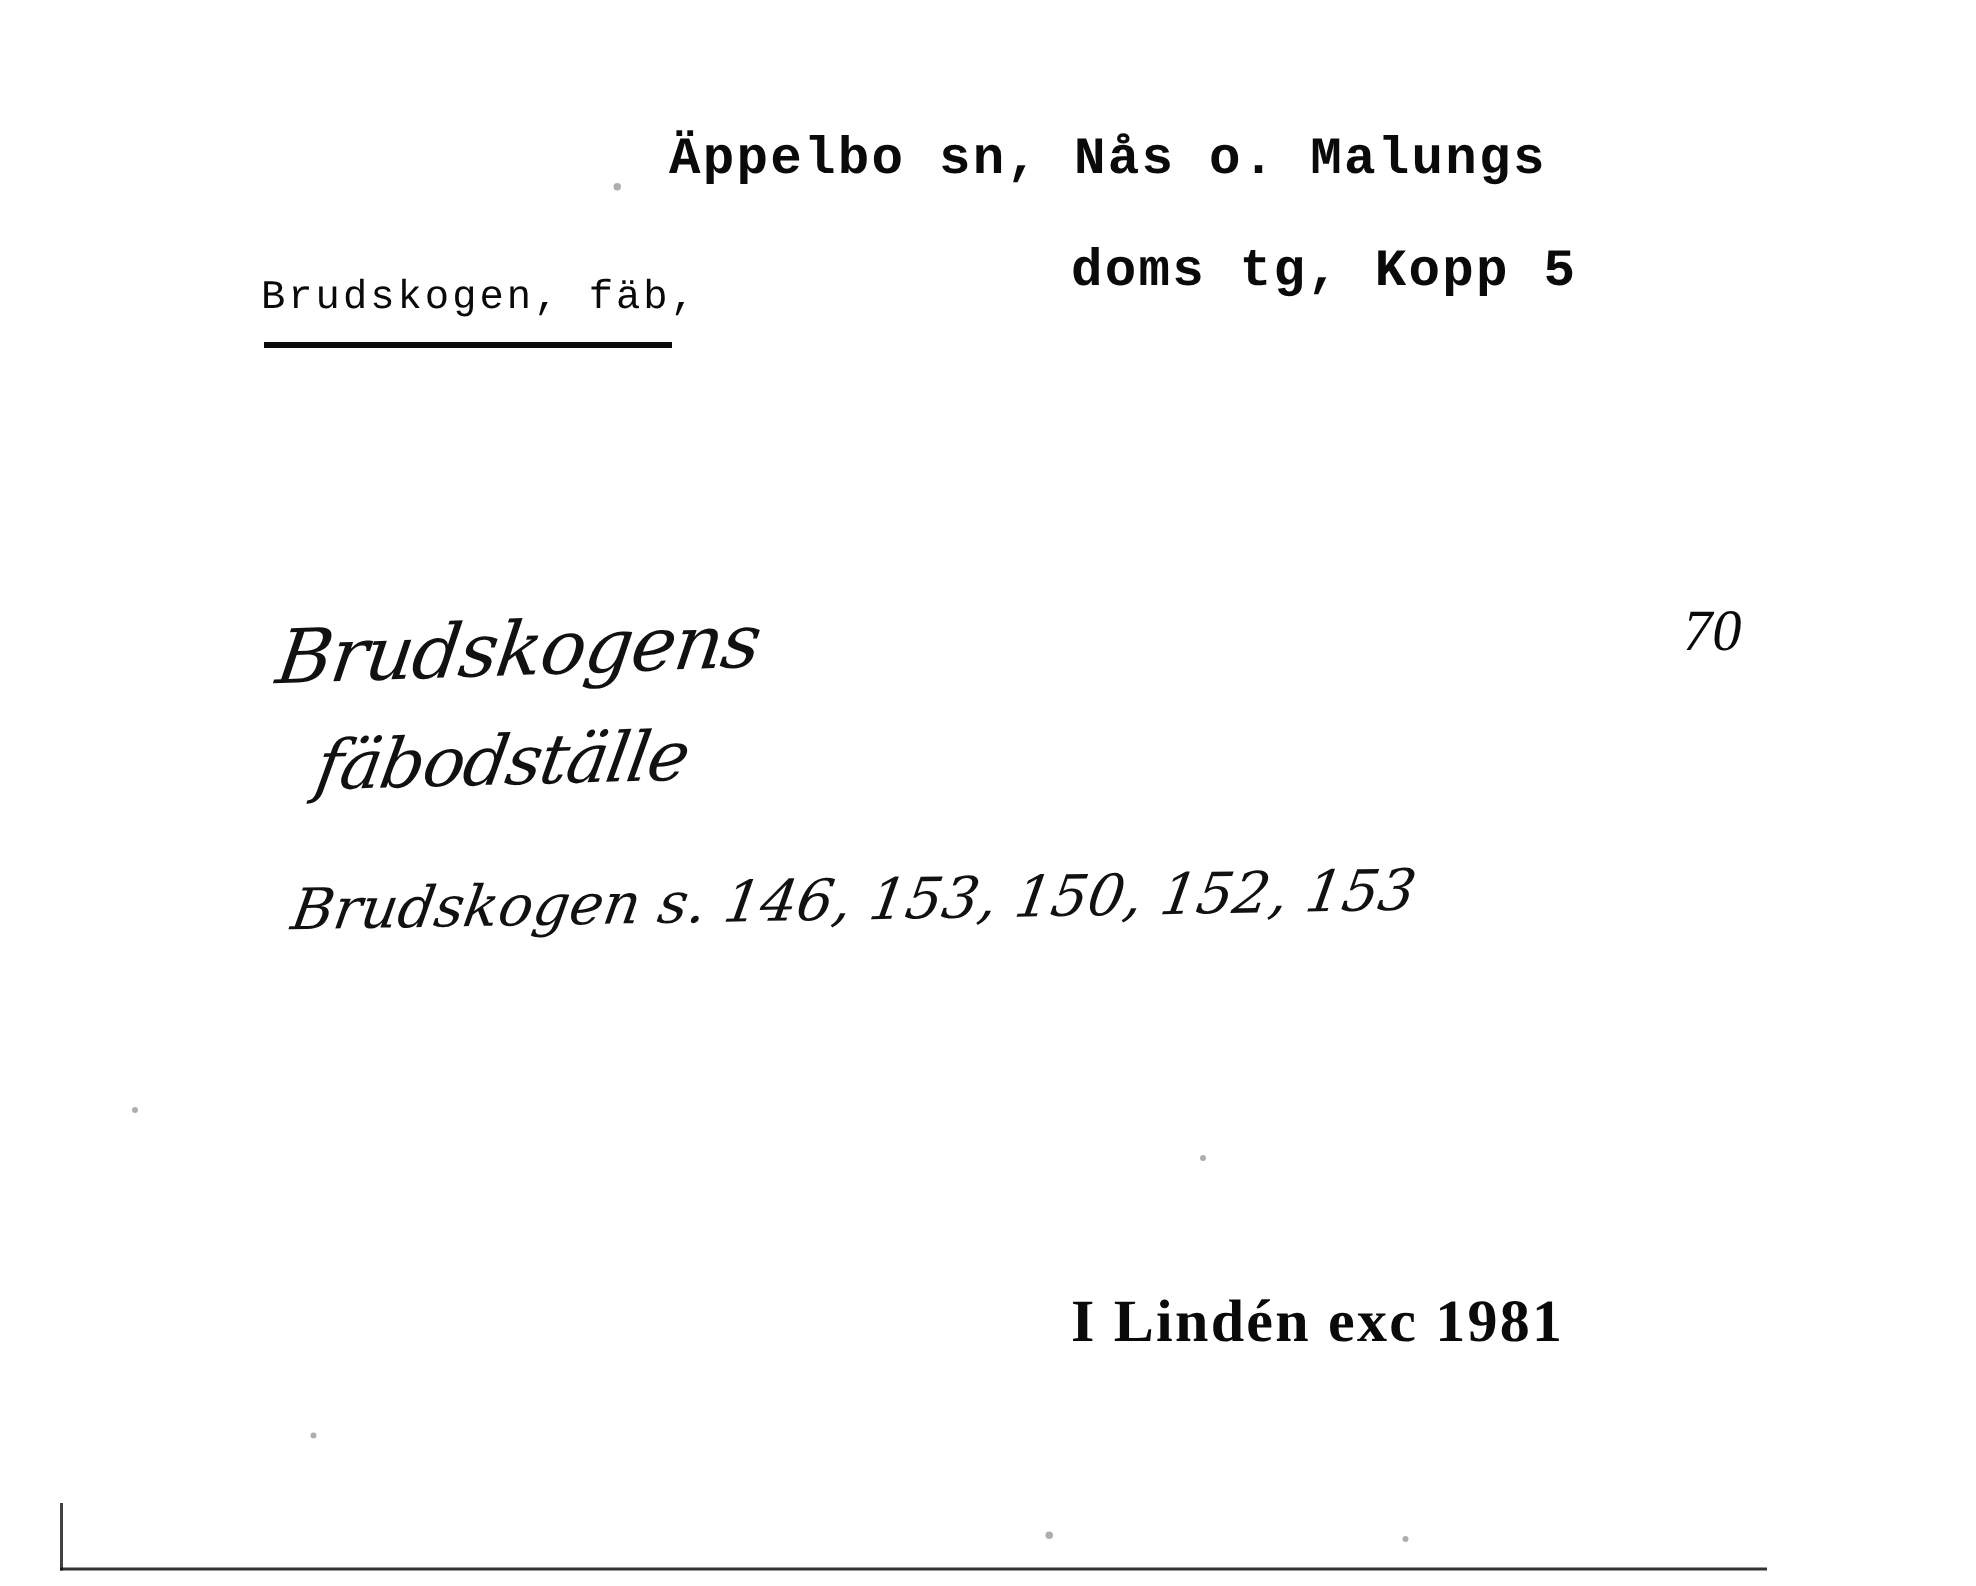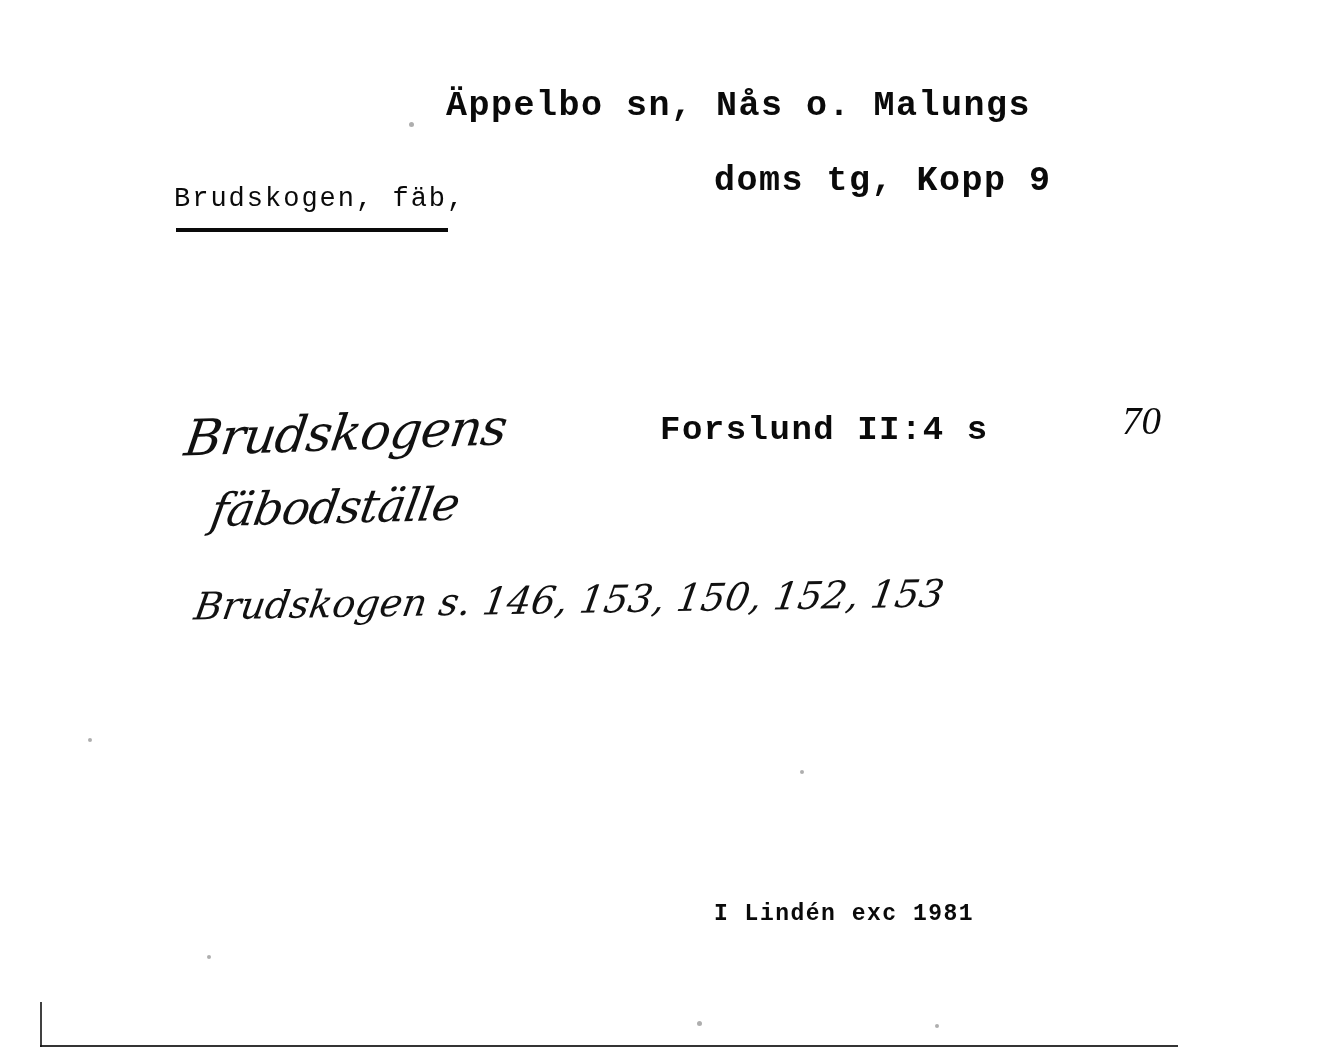"doms tg, Kopp 9" div.typed { text: 9 -> 5 }
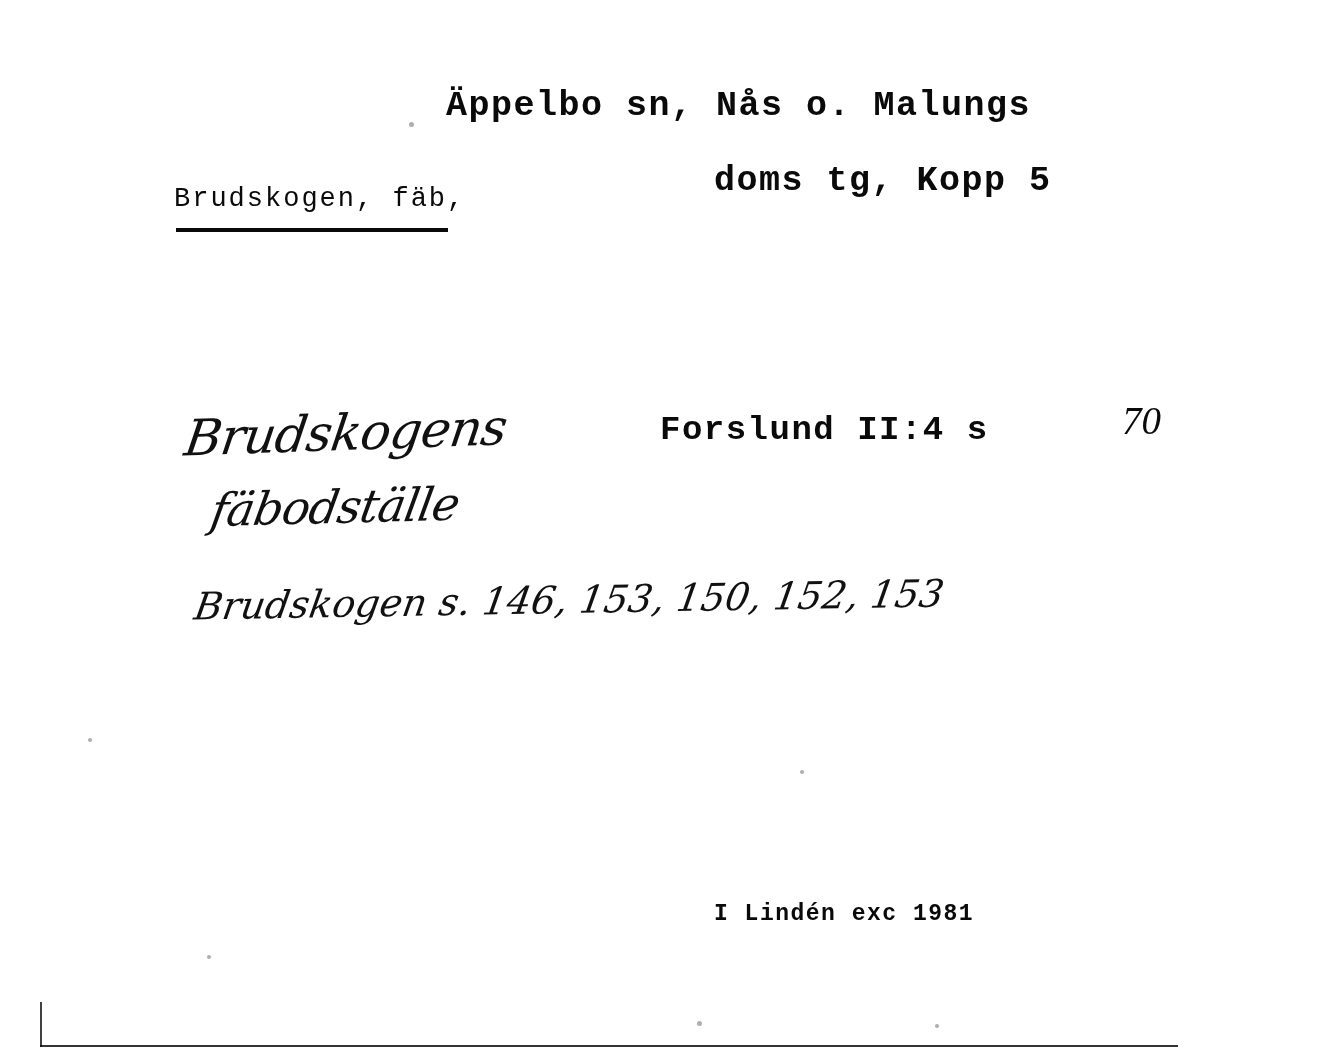"Forslund II:4 s" div.typed { html: <div>Forslund II:4 s</div> -> none }
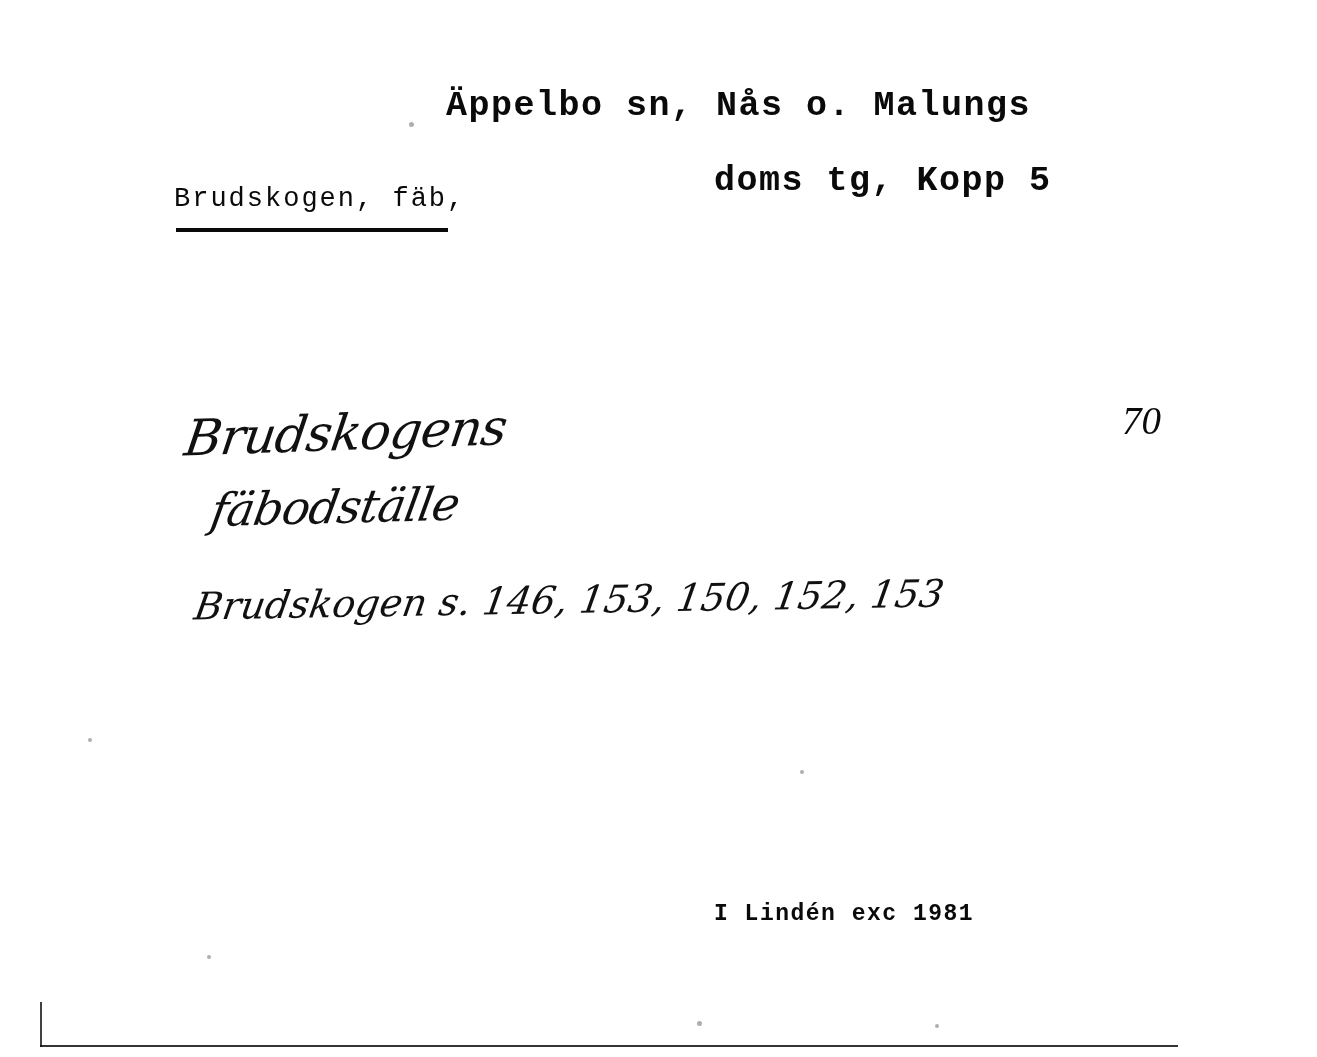"I Lindén exc 1981" #footer-credit { font-family: none -> Liberation Serif, serif; font-size: 23px -> 40px; top: 901px -> 857px }
